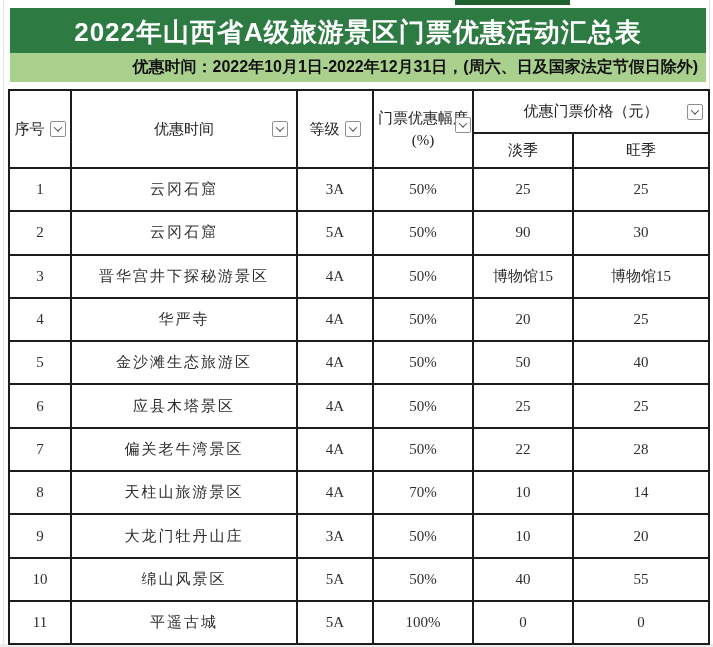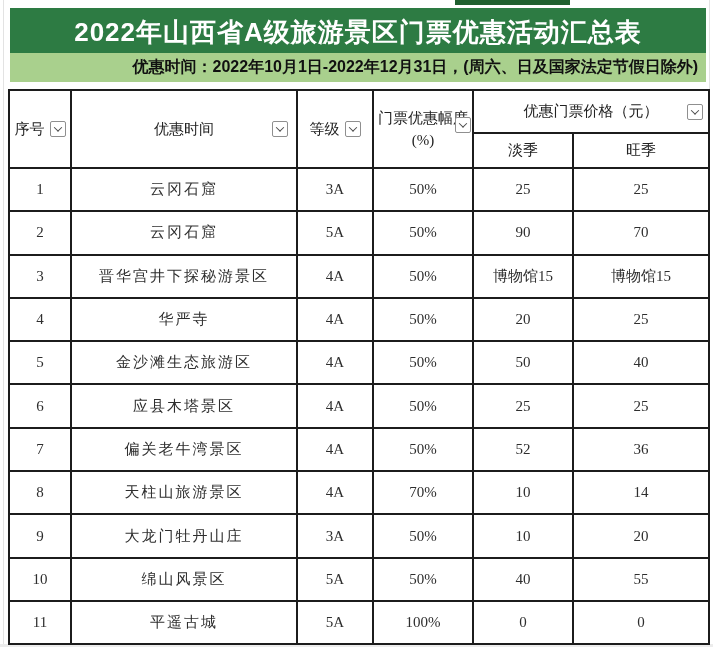"70" td { text: 70 -> 30 }
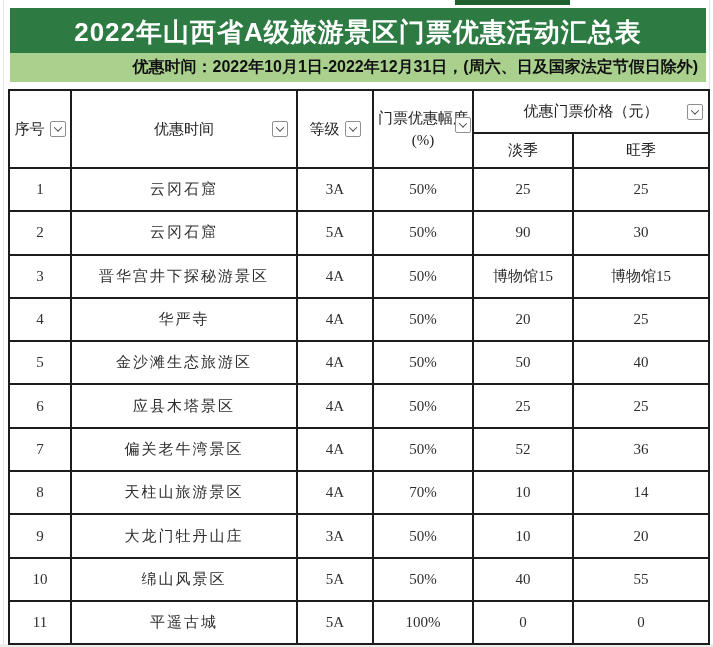"52" td { text: 52 -> 22 }
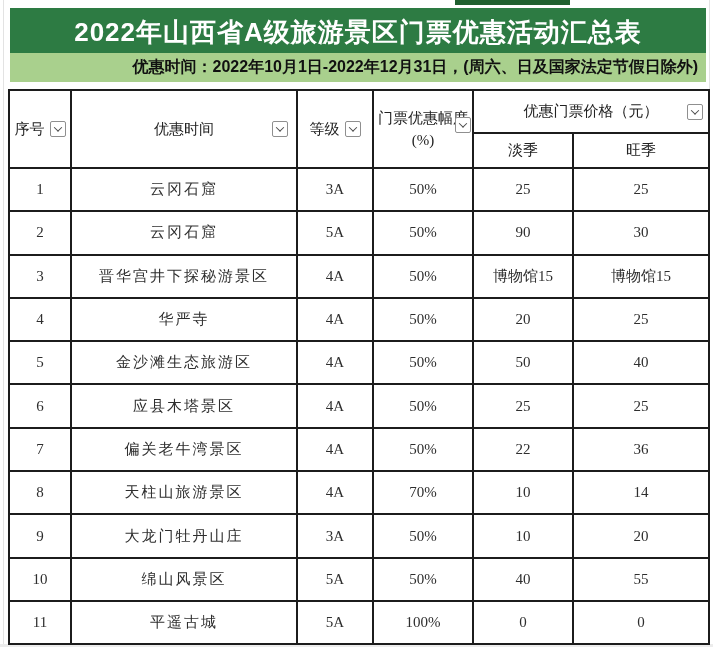"36" td { text: 36 -> 28 }
